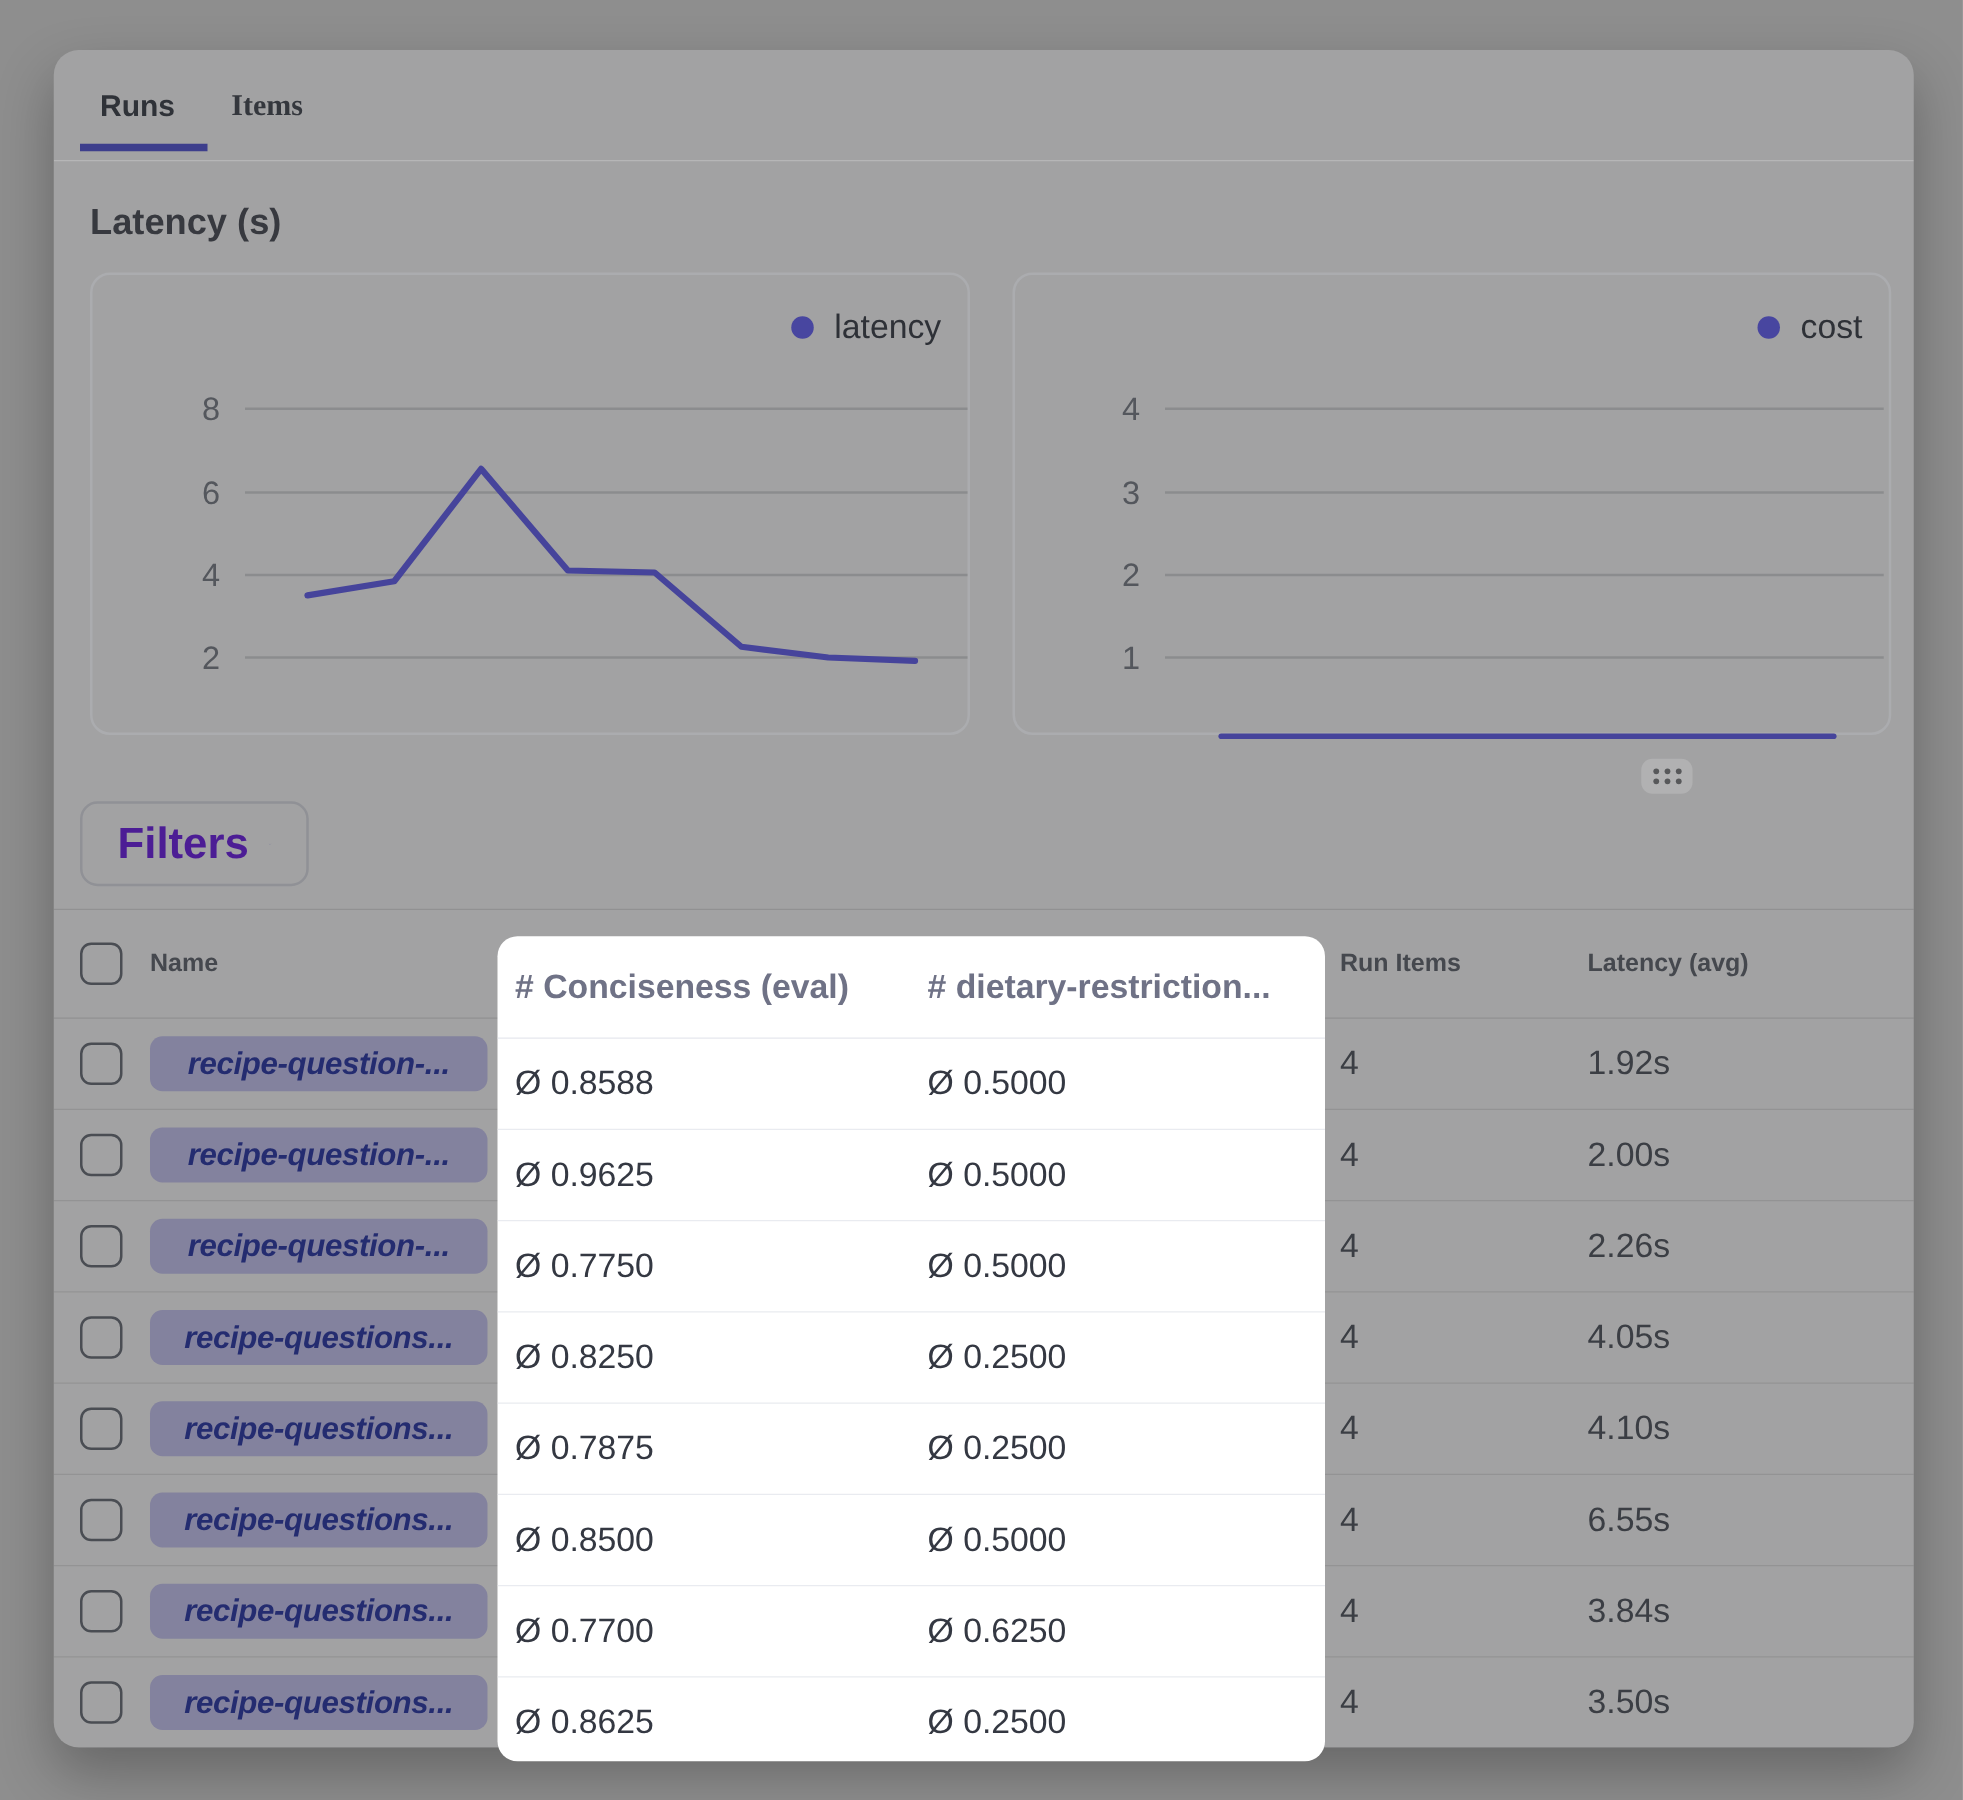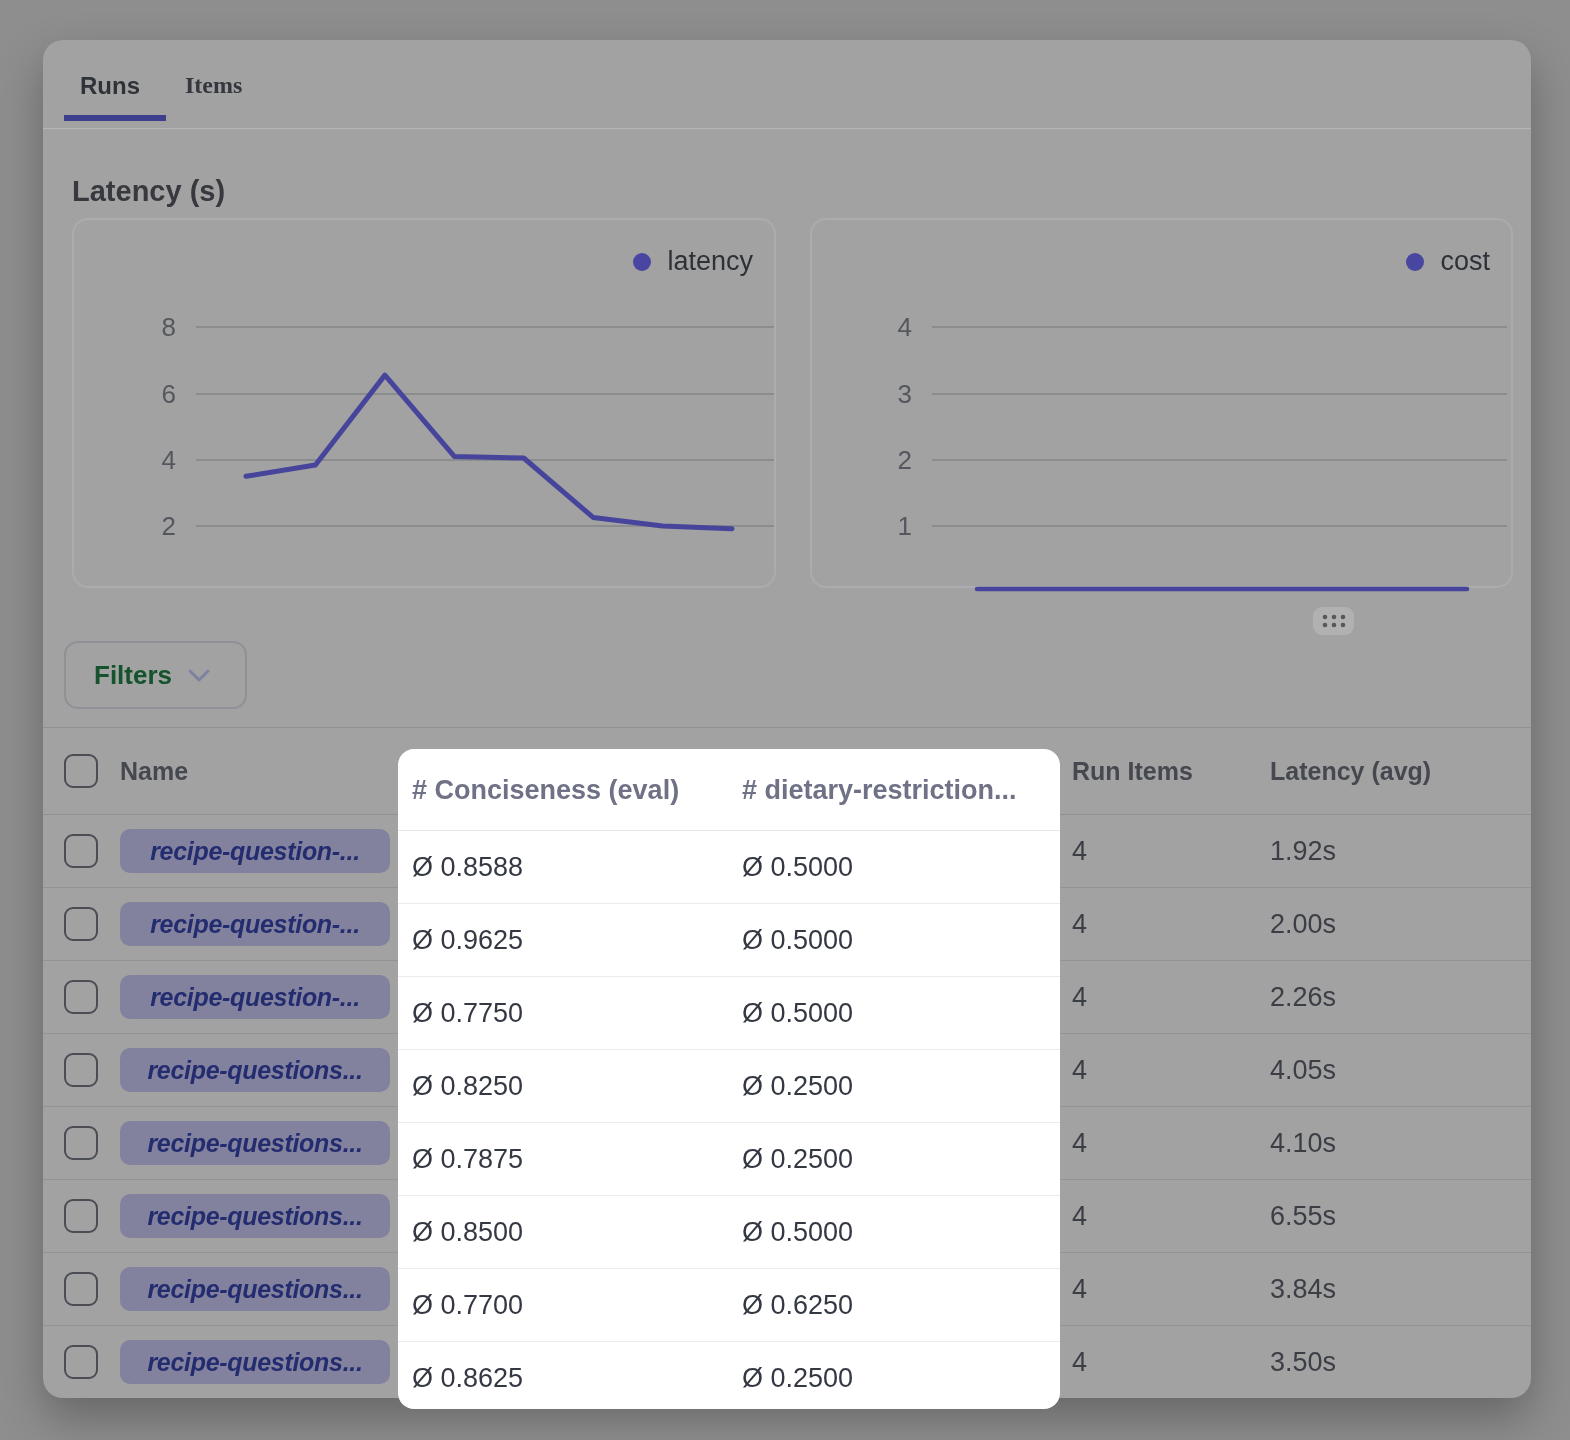"Latency (s)" .section-title { margin-top: 13px -> none }
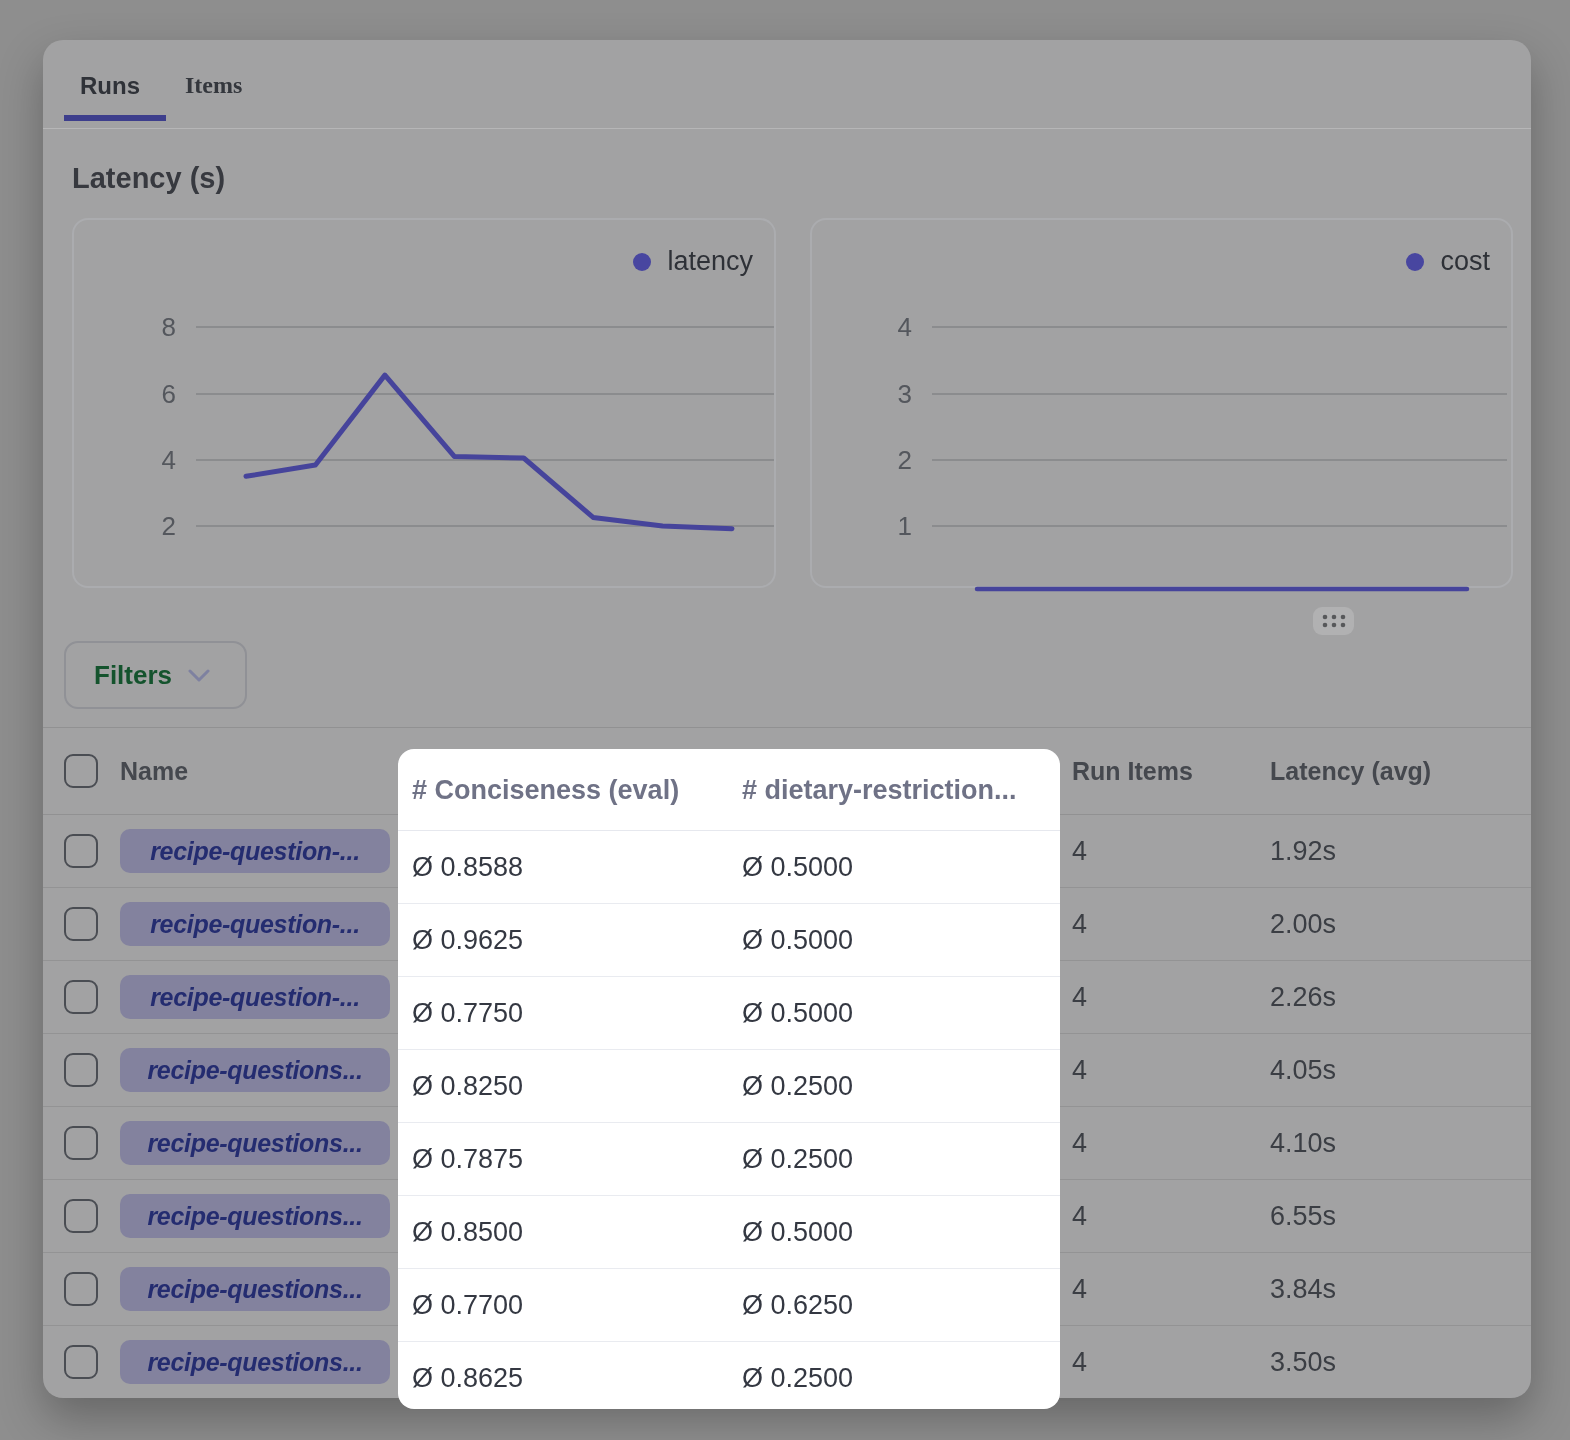"Filters" .filters-label { color: #14532d -> #4c1d95; font-size: 26px -> 35px }
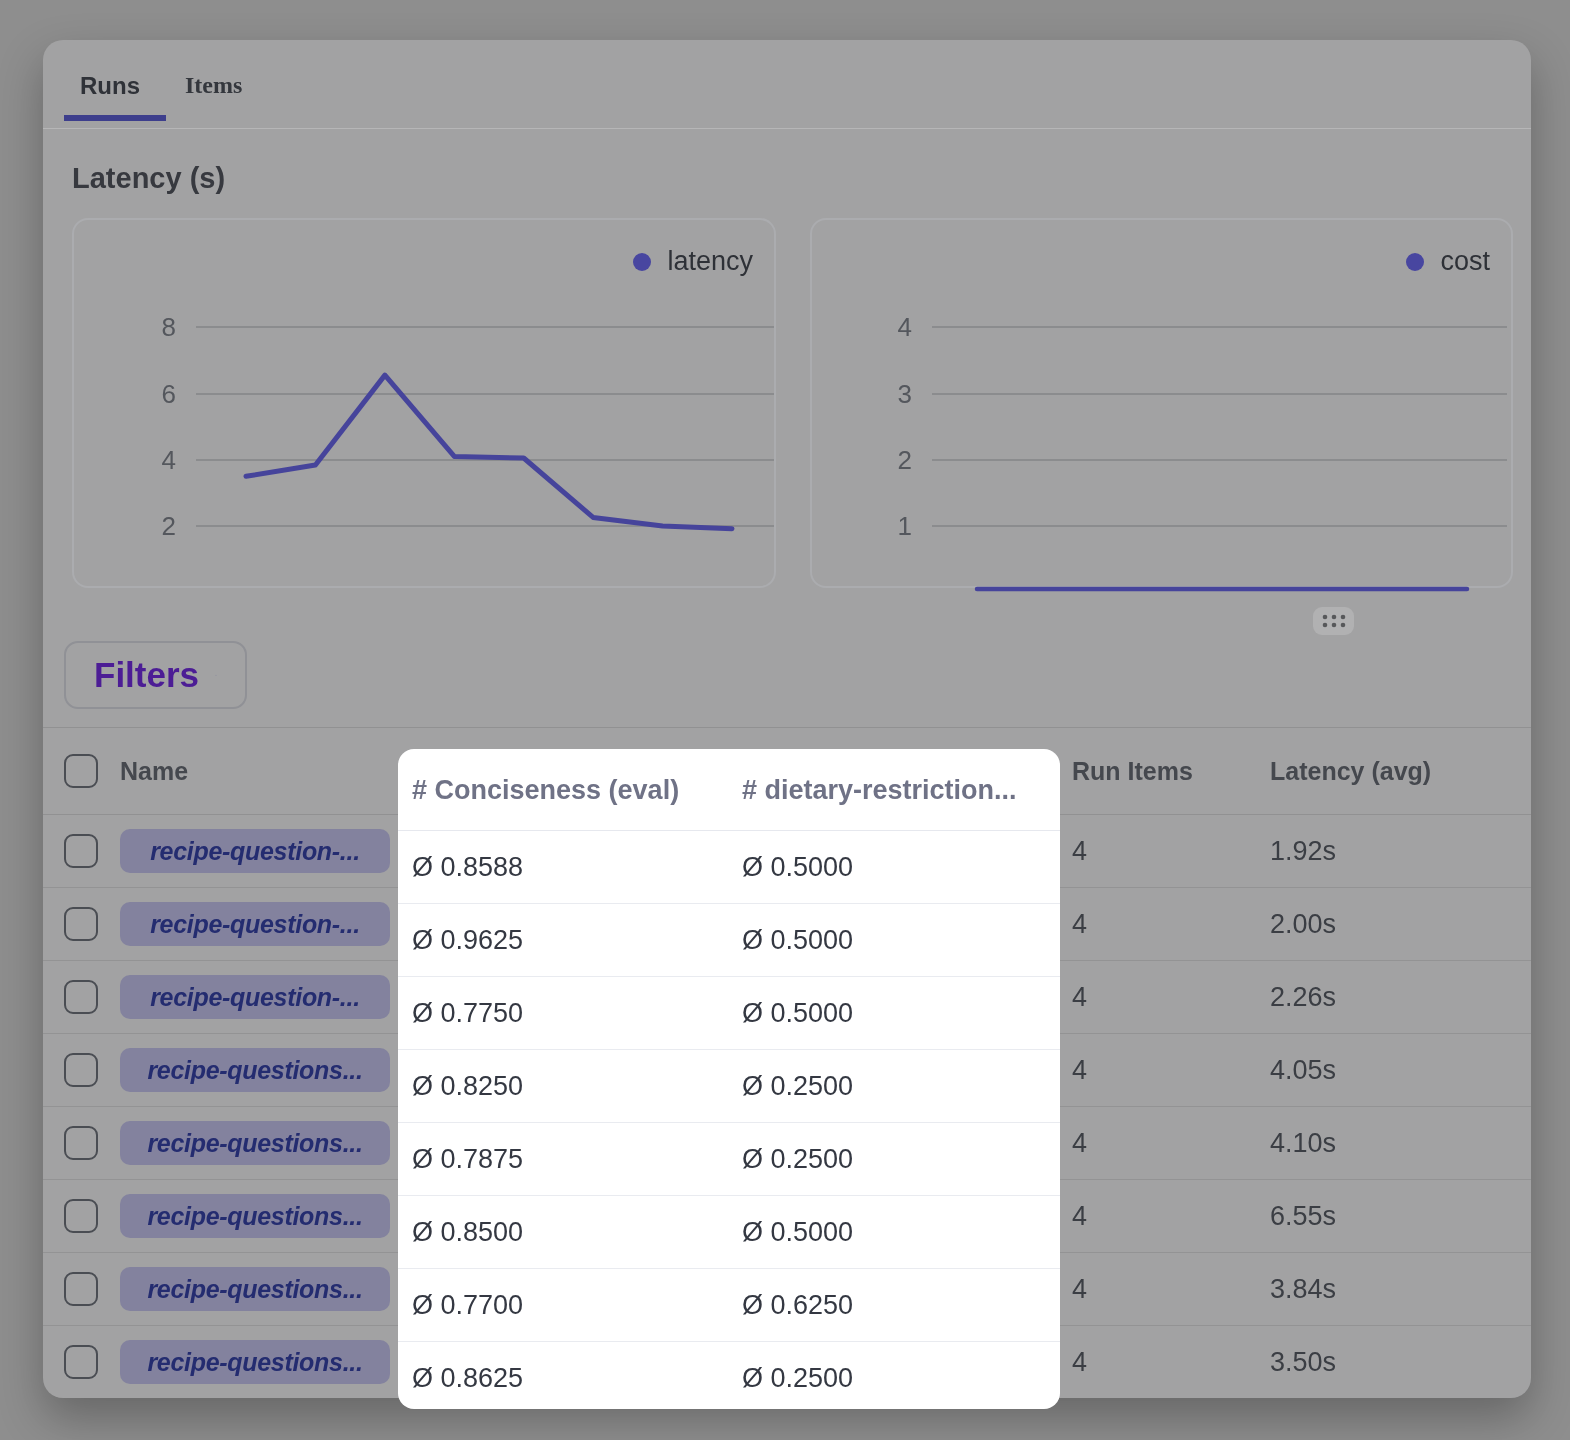"Name" .th { font-size: 25px -> 20px }
